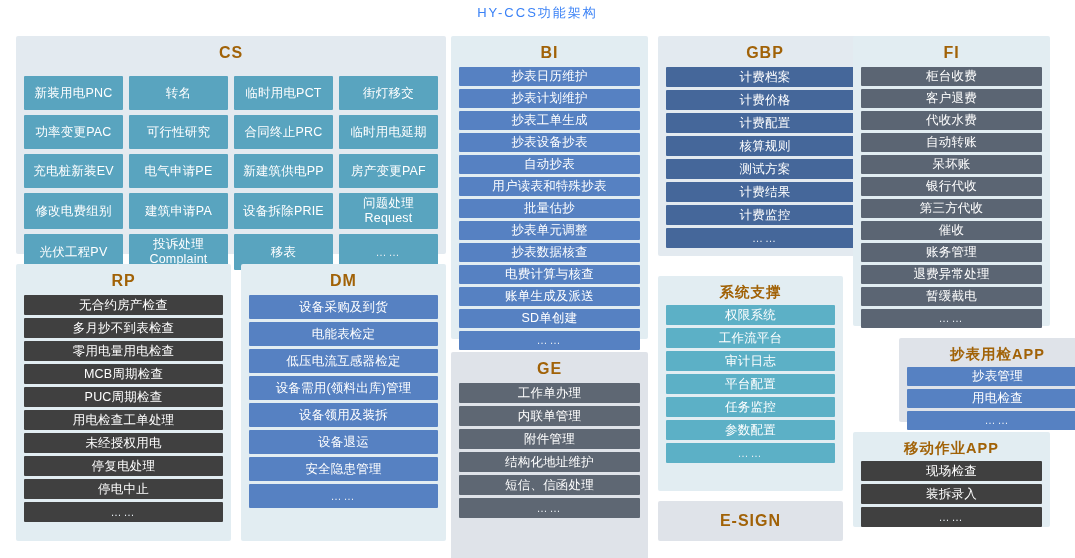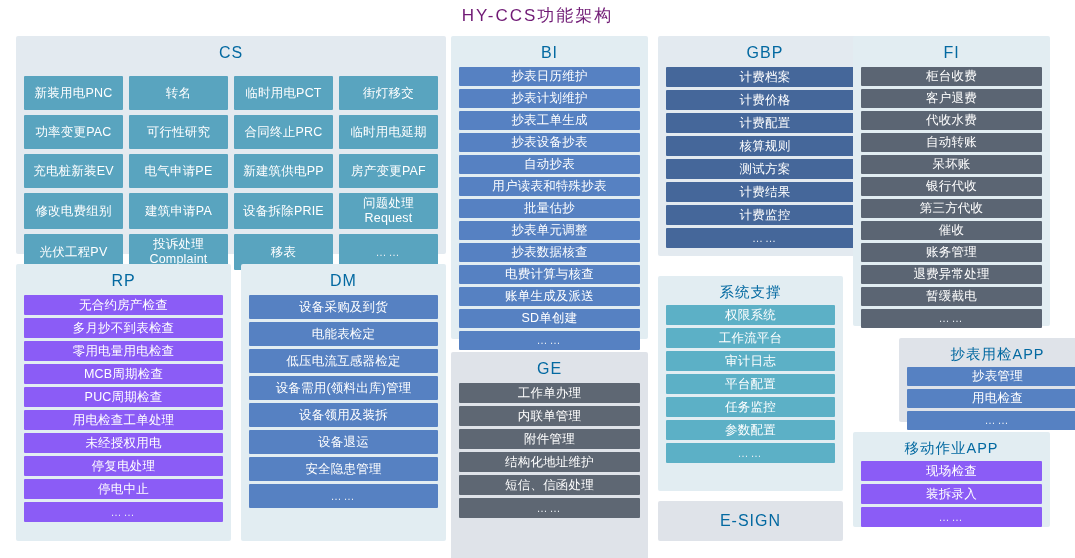"HY-CCS功能架构" #page-title { color: #701a75 -> #3b82f6; font-size: 17px -> 13px }
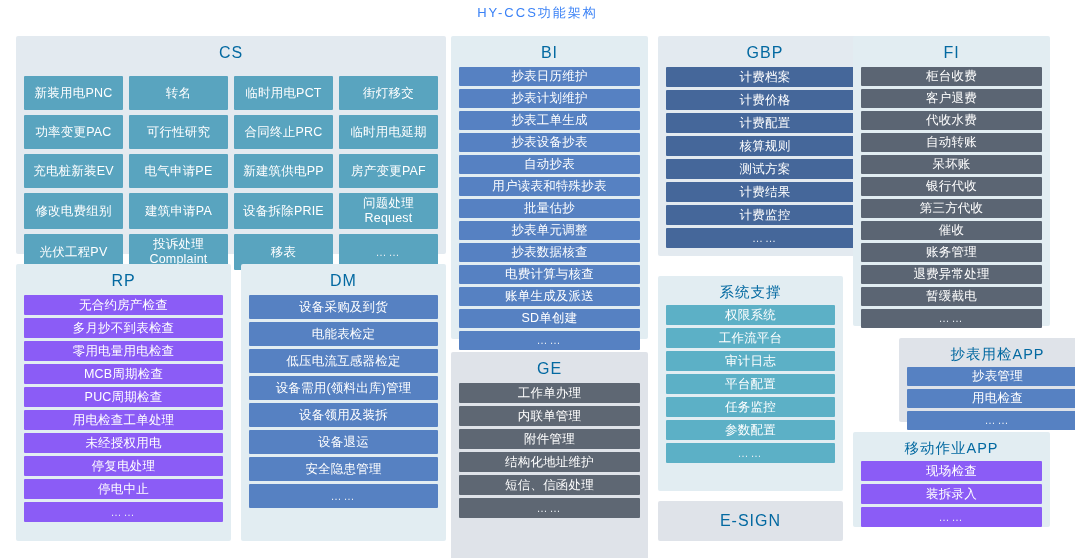"CS" .panel-title { color: #0369a1 -> #a16207; font-weight: 400 -> 700 }
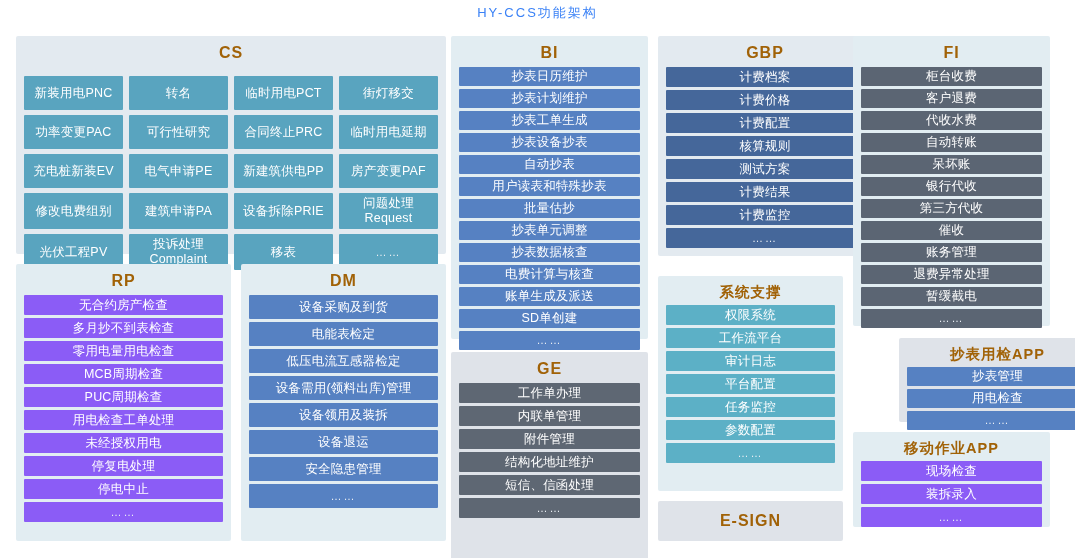"无合约房产检查" .c-steel { background: #8b5cf6 -> #404040 }
